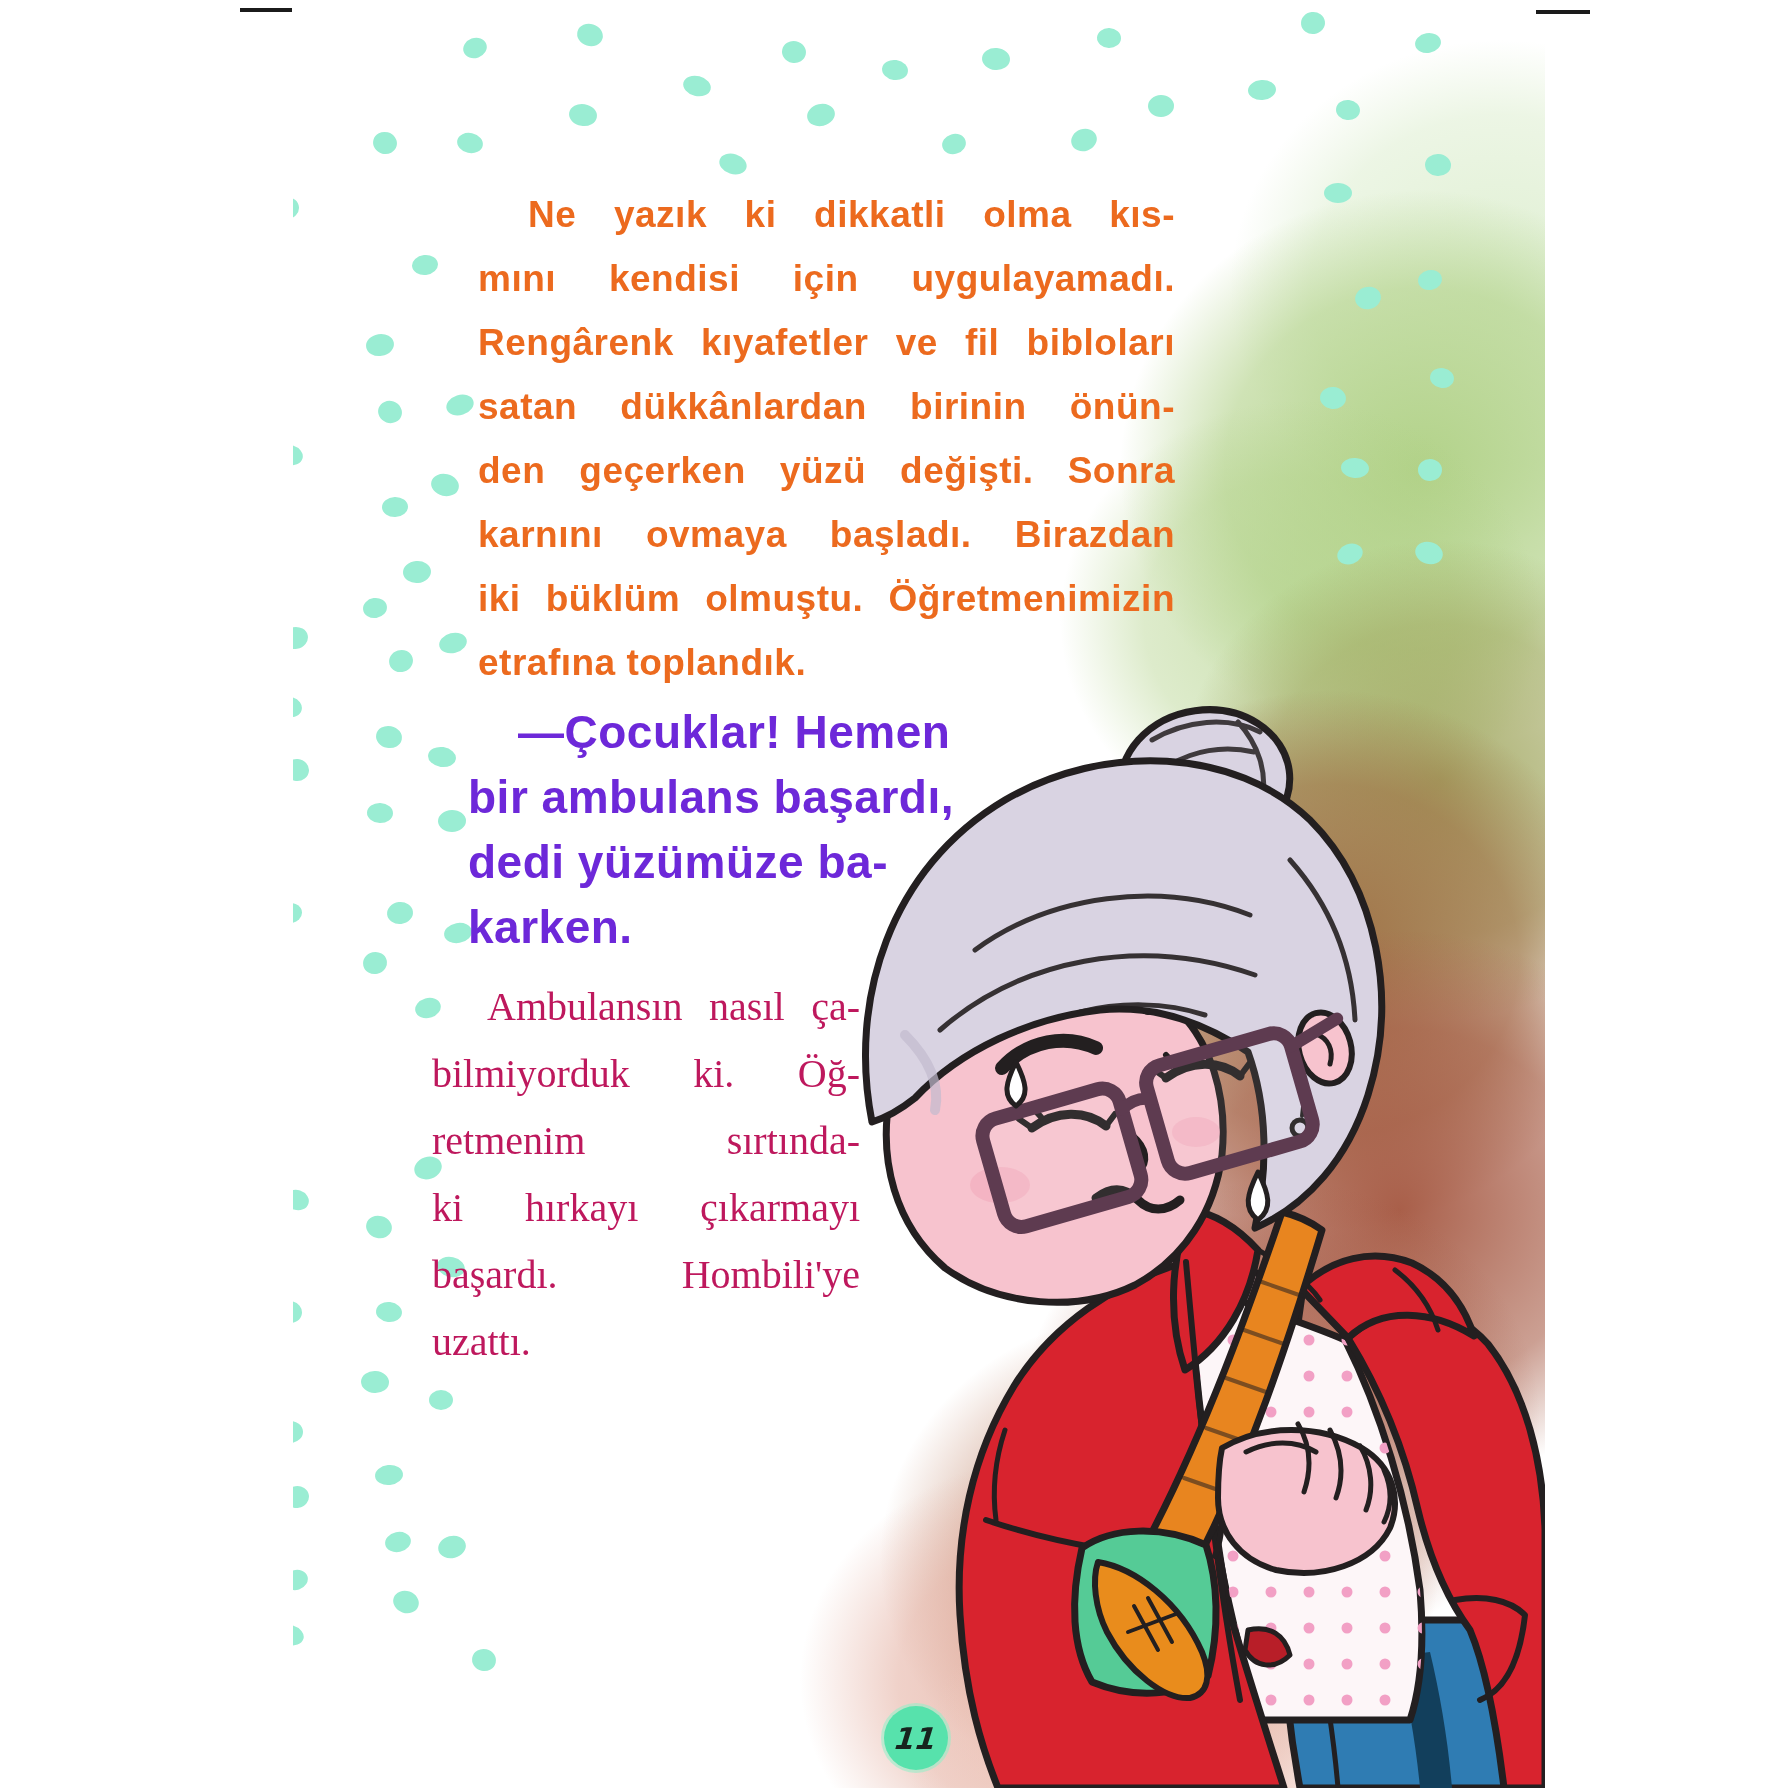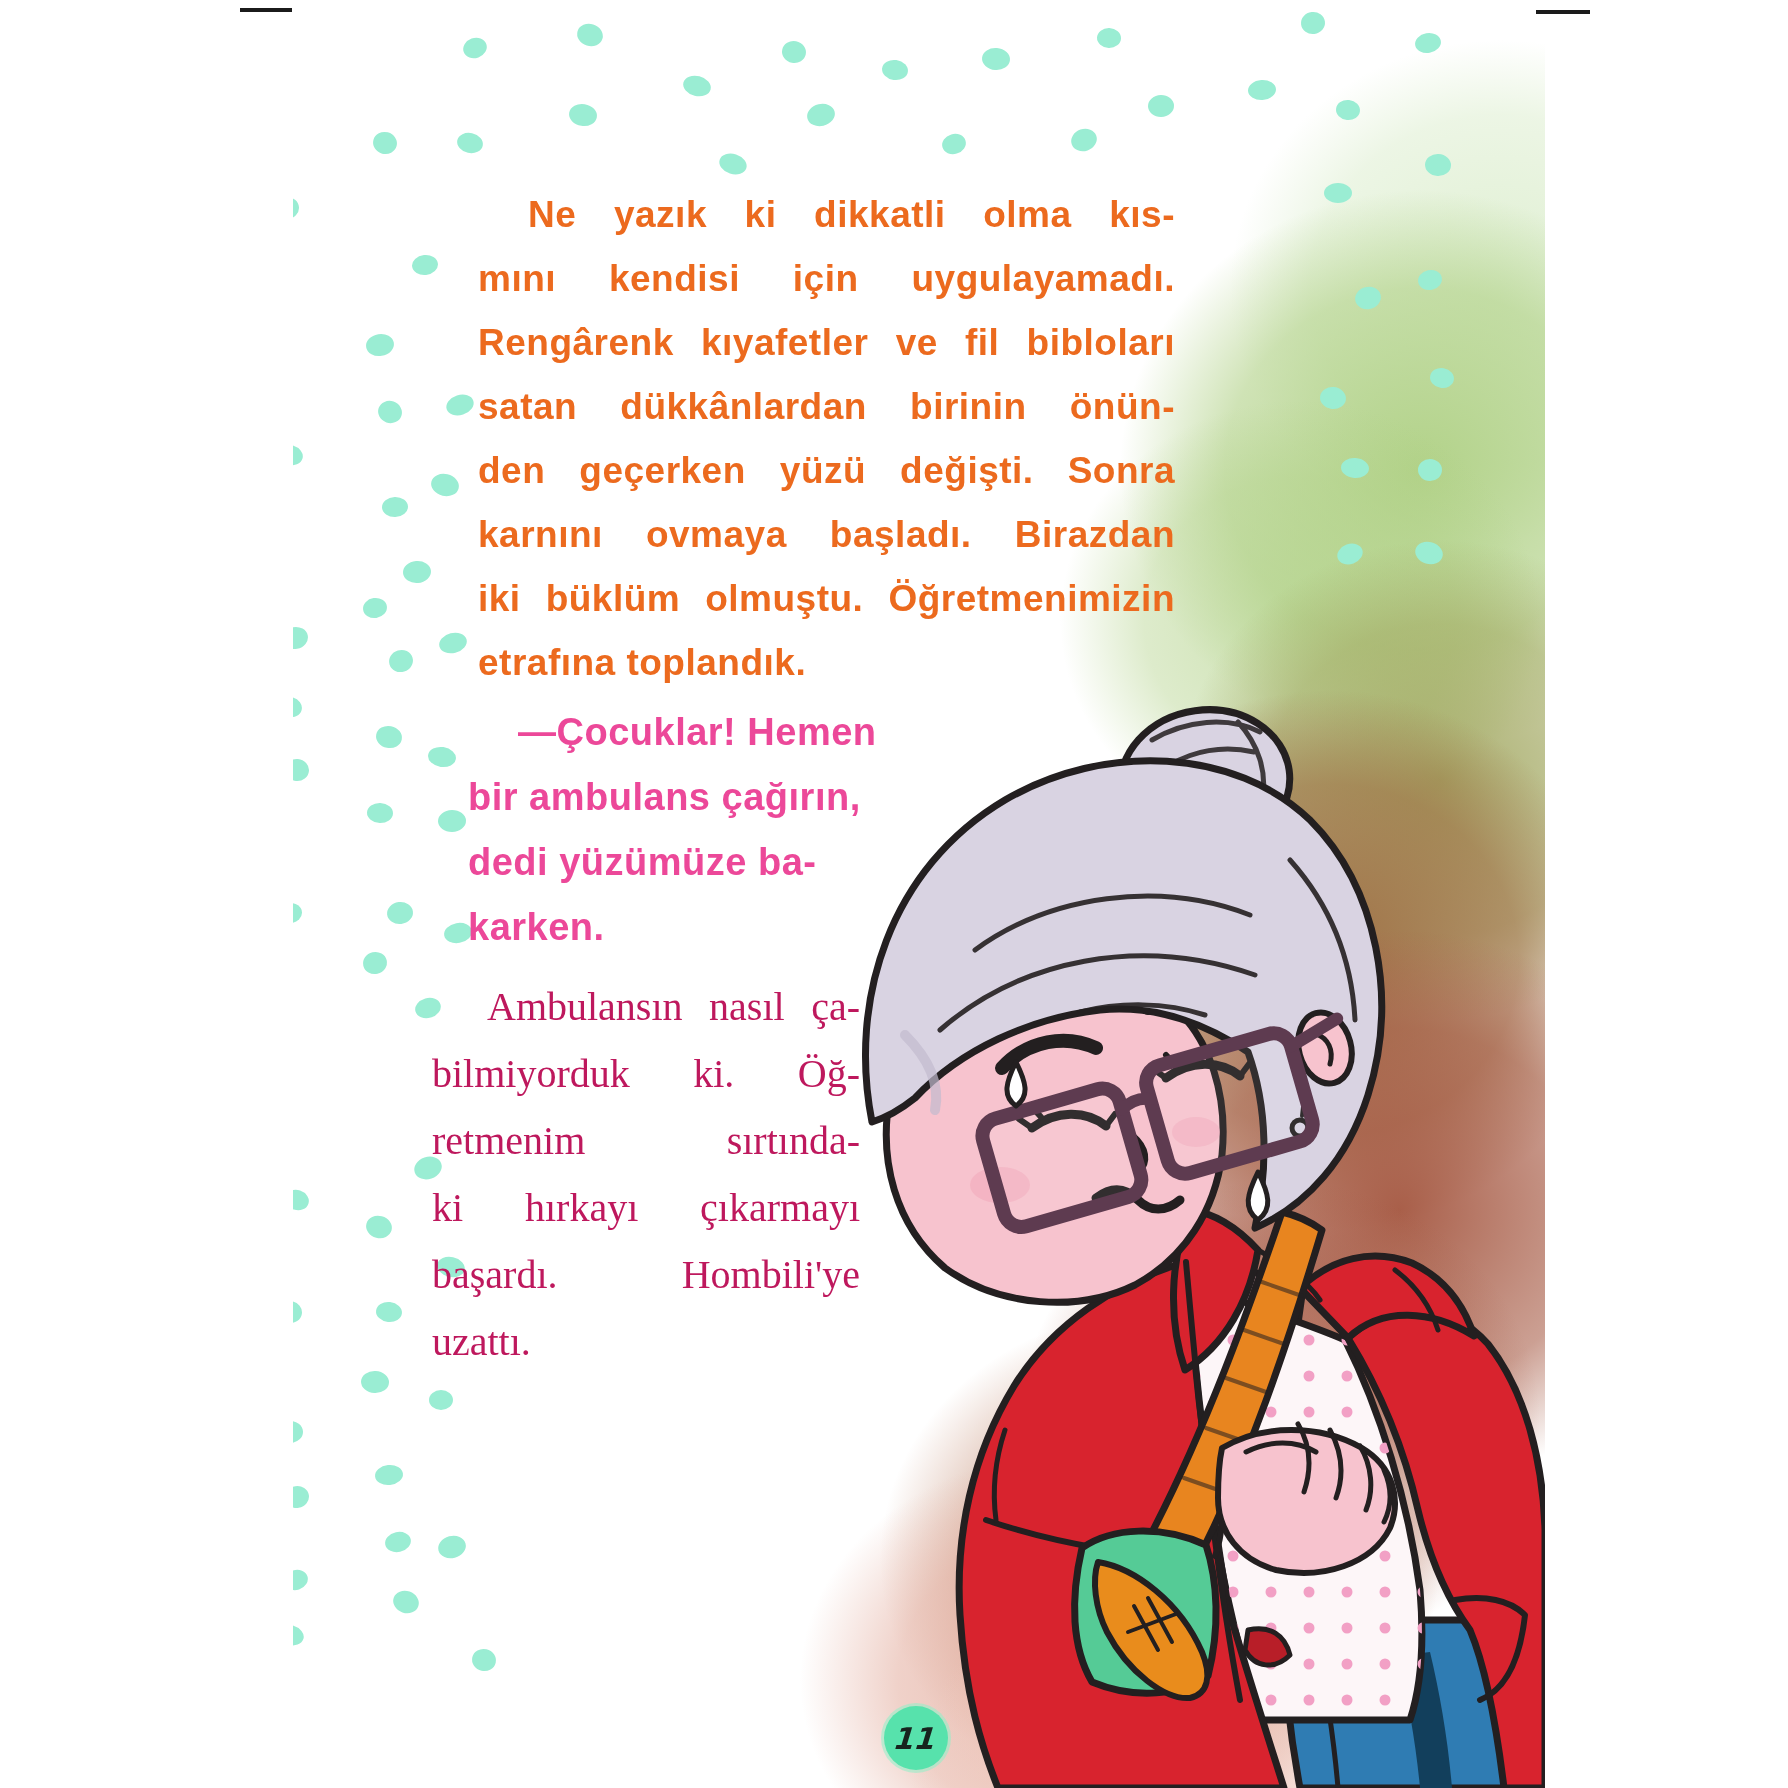"—Çocuklar! Hemen" div.para { color: #ec4899 -> #6d28d9; font-size: 38px -> 46px }
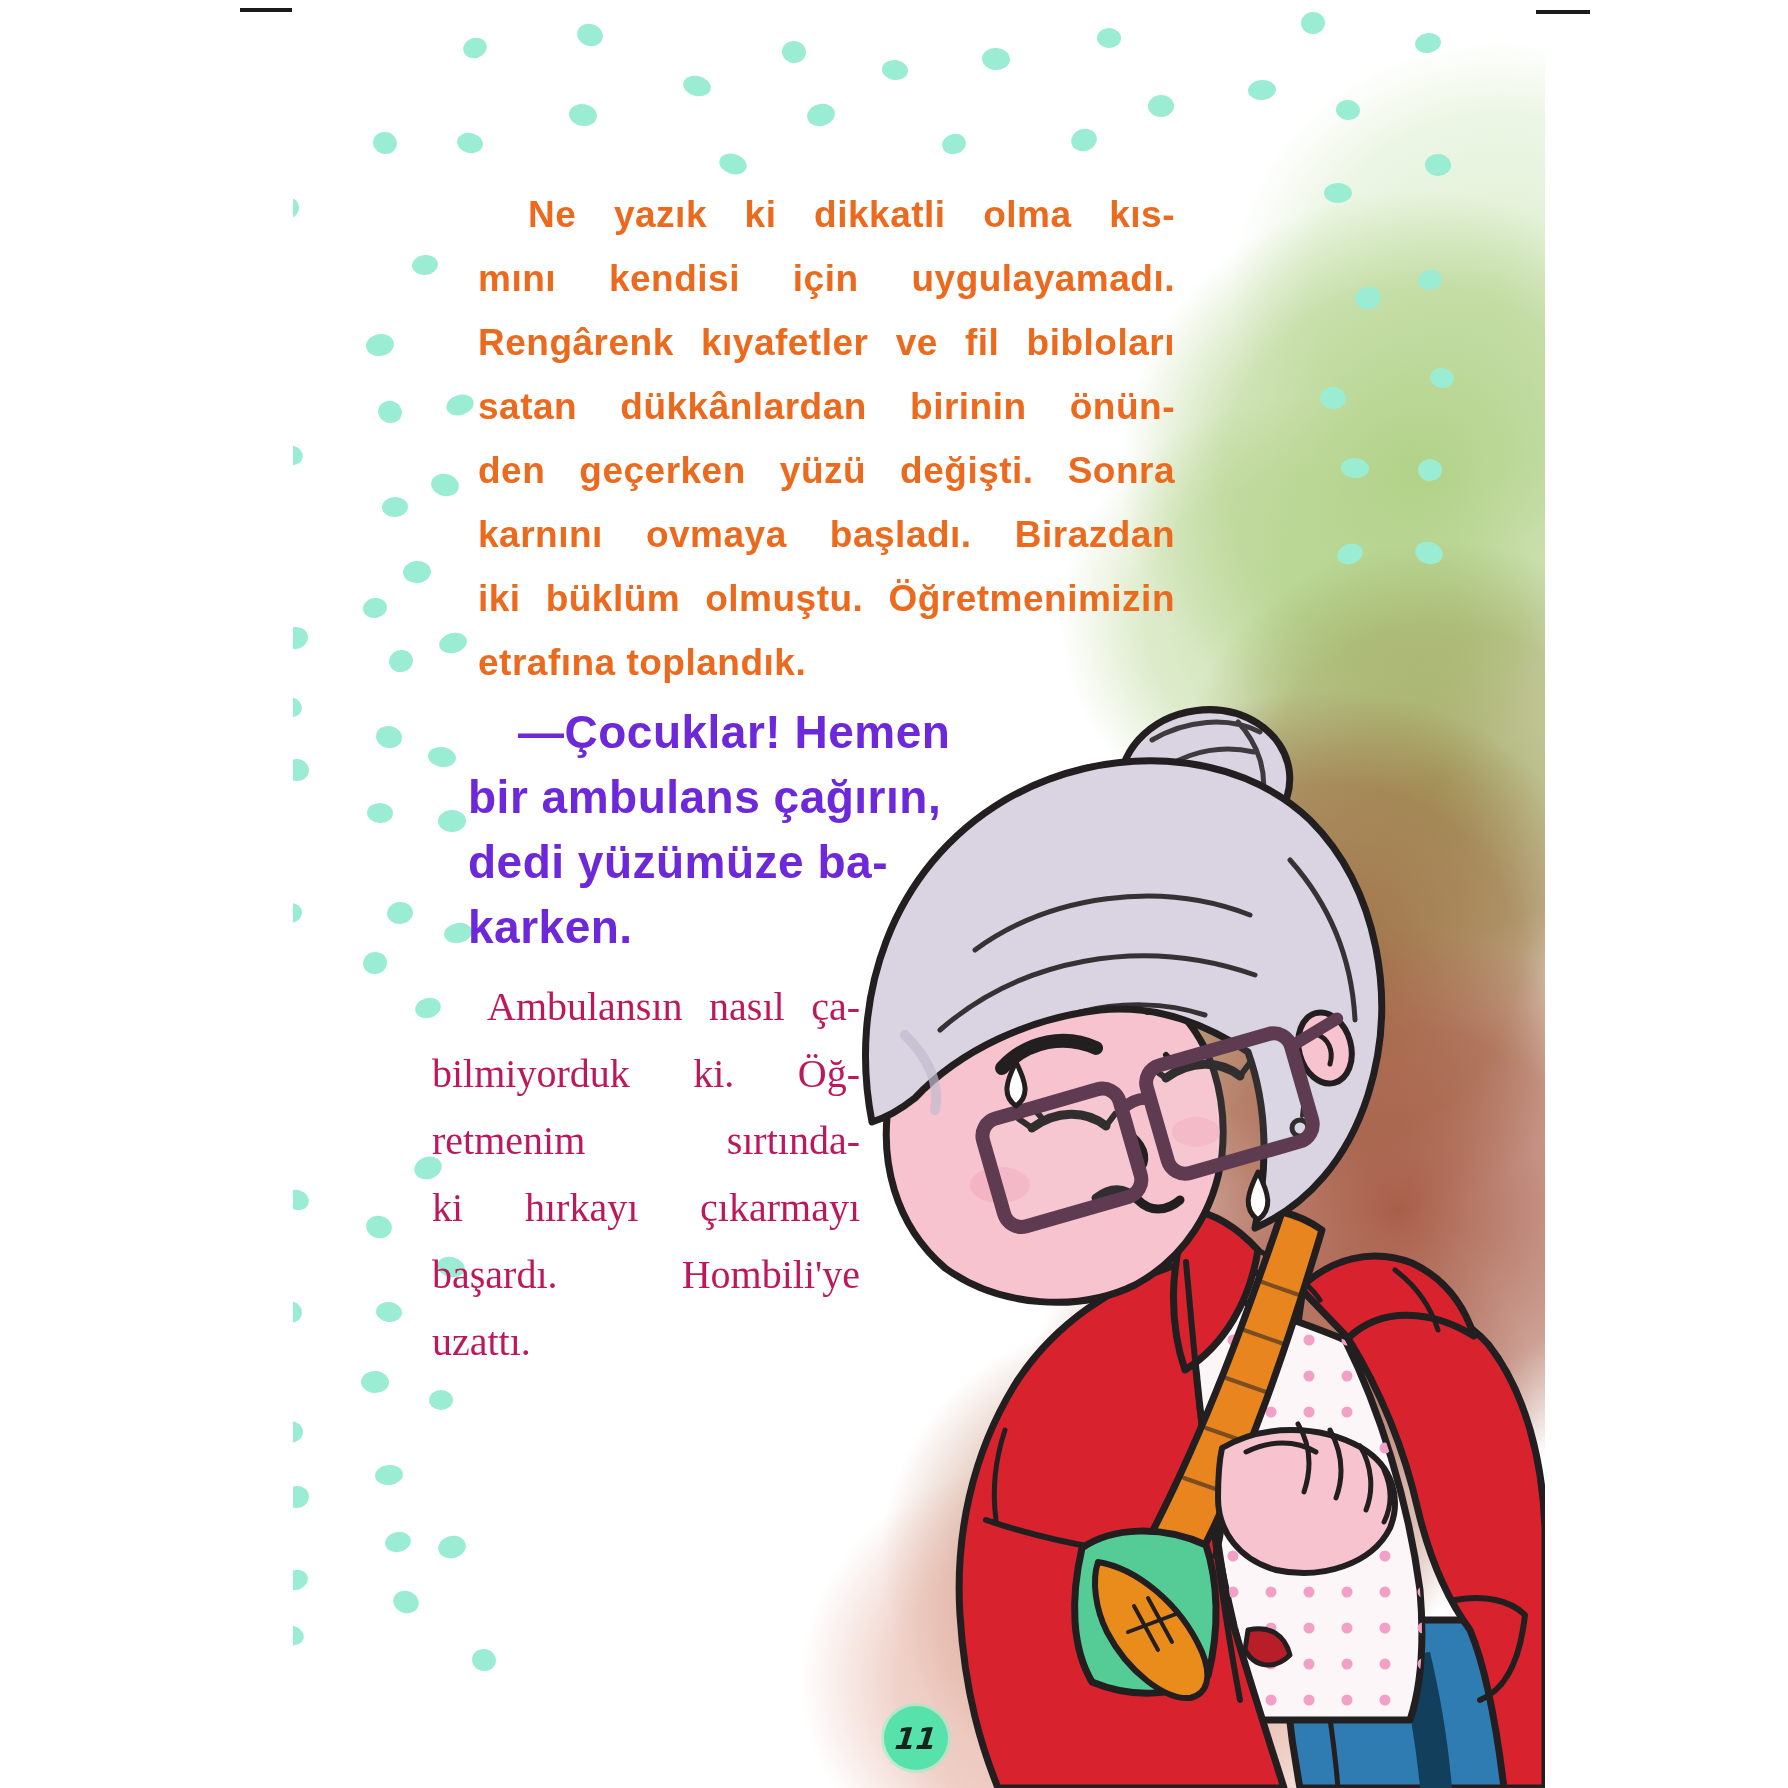"bir ambulans çağırın," div.tline { text: çağırın -> başardı }
